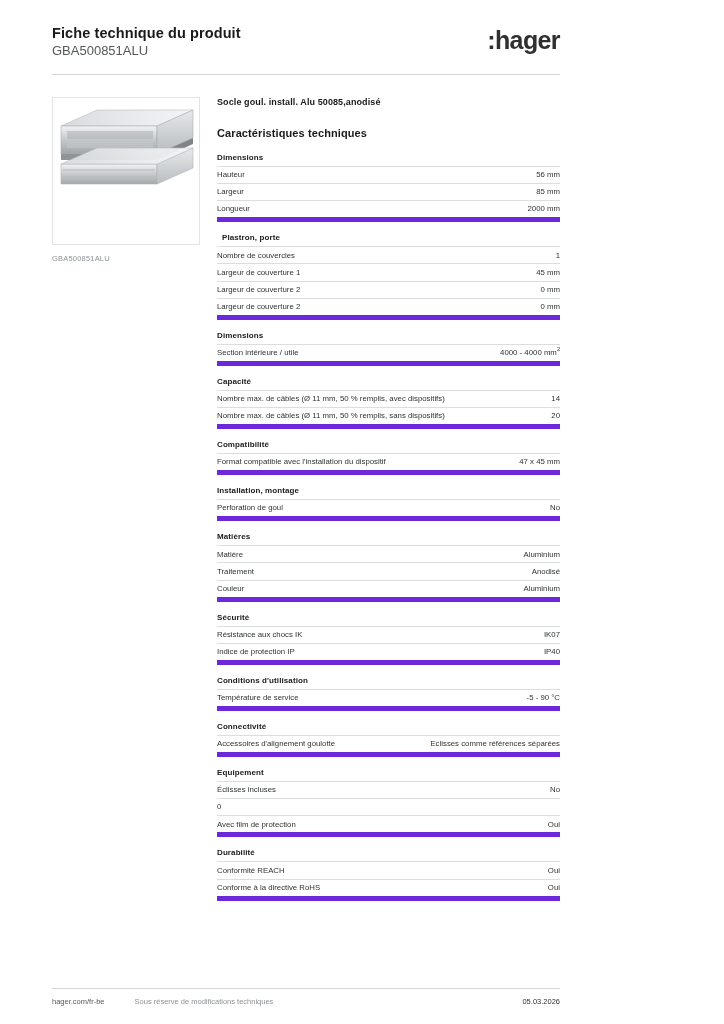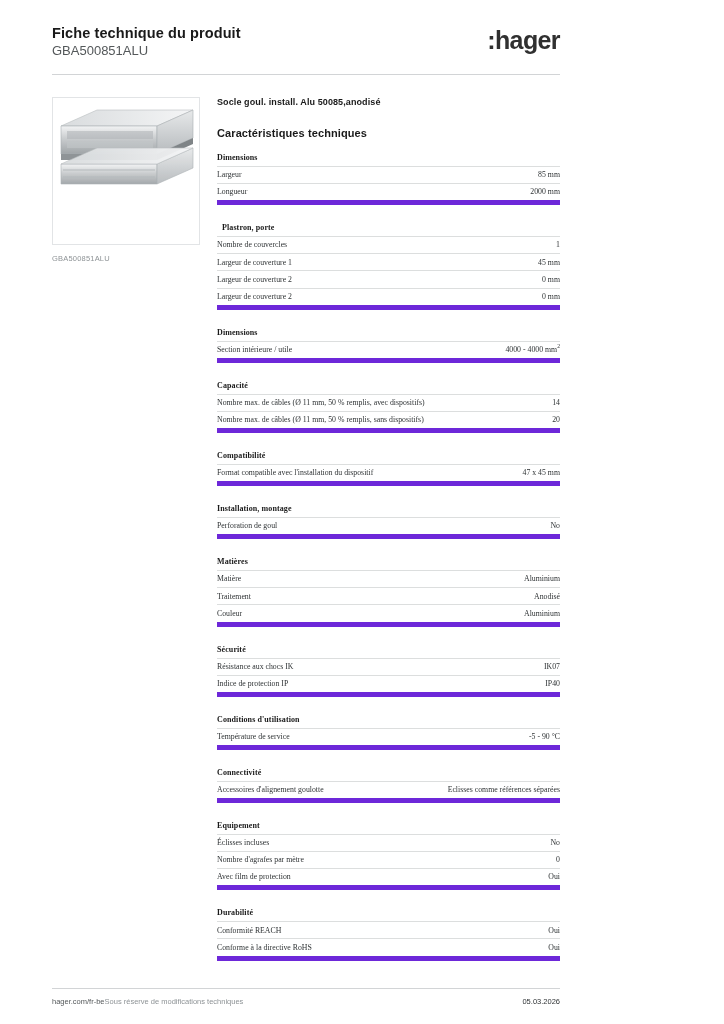"Dimensions" .group { font-family: Liberation Serif, serif -> none; margin-bottom: 18px -> 11px }
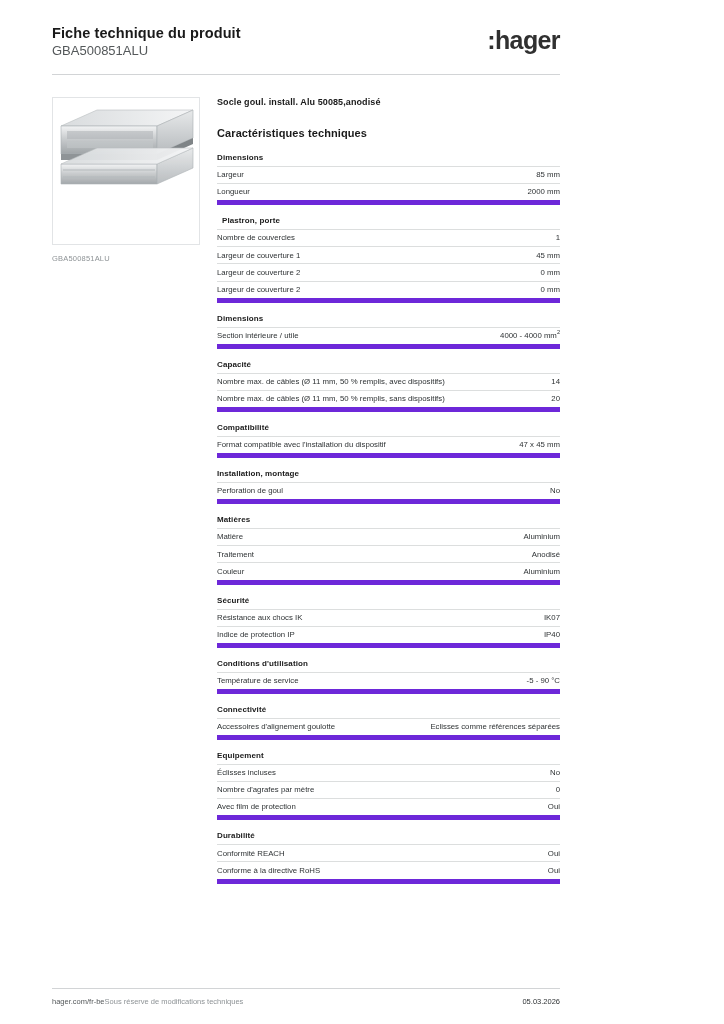"Hauteur" div.row { html: none -> <div> <div>Hauteur</div> <div>56 mm</div> </div> }
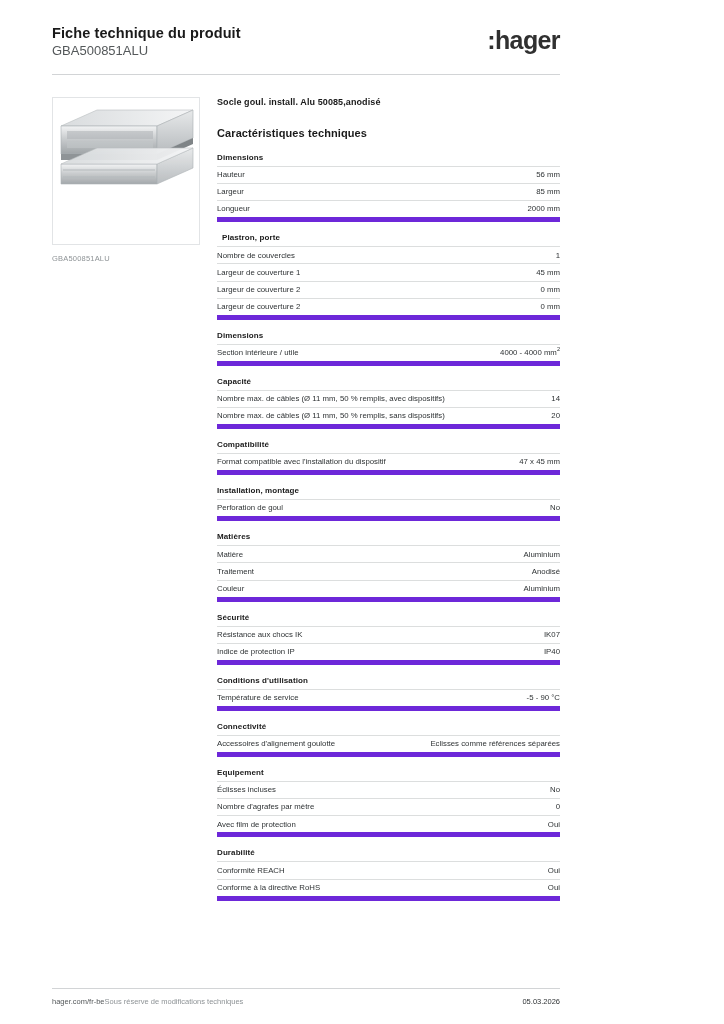"Nombre d'agrafes par mètre" div.label { html: <div>Nombre d'agrafes par mètre</div> -> none }
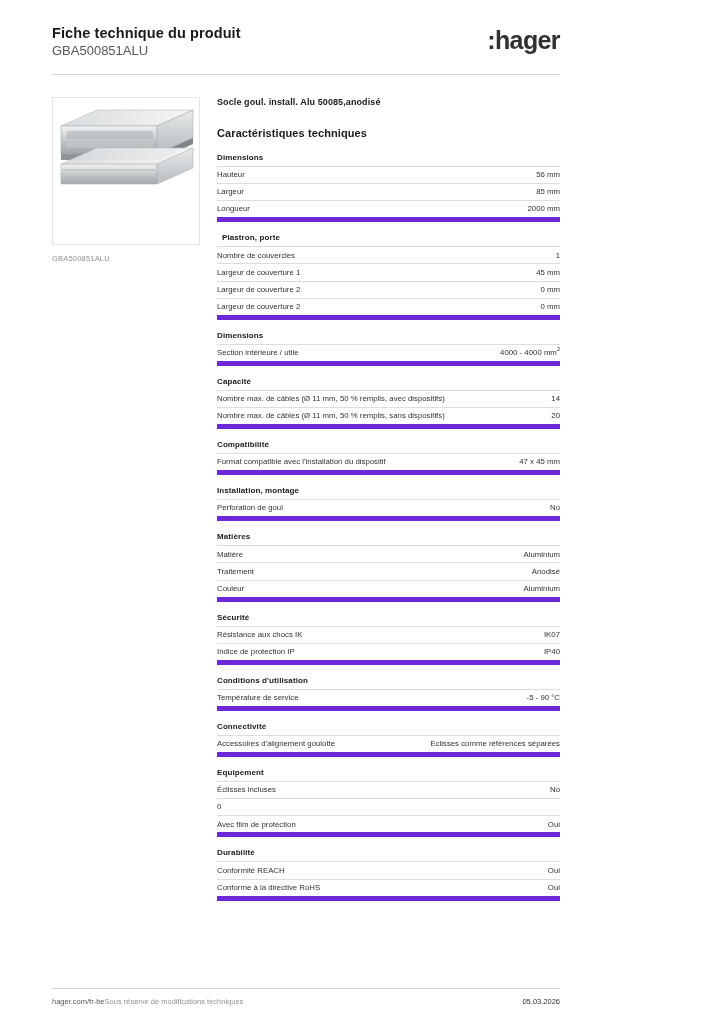"hager.com/fr-be" .footer-inner { gap: none -> 30px }
